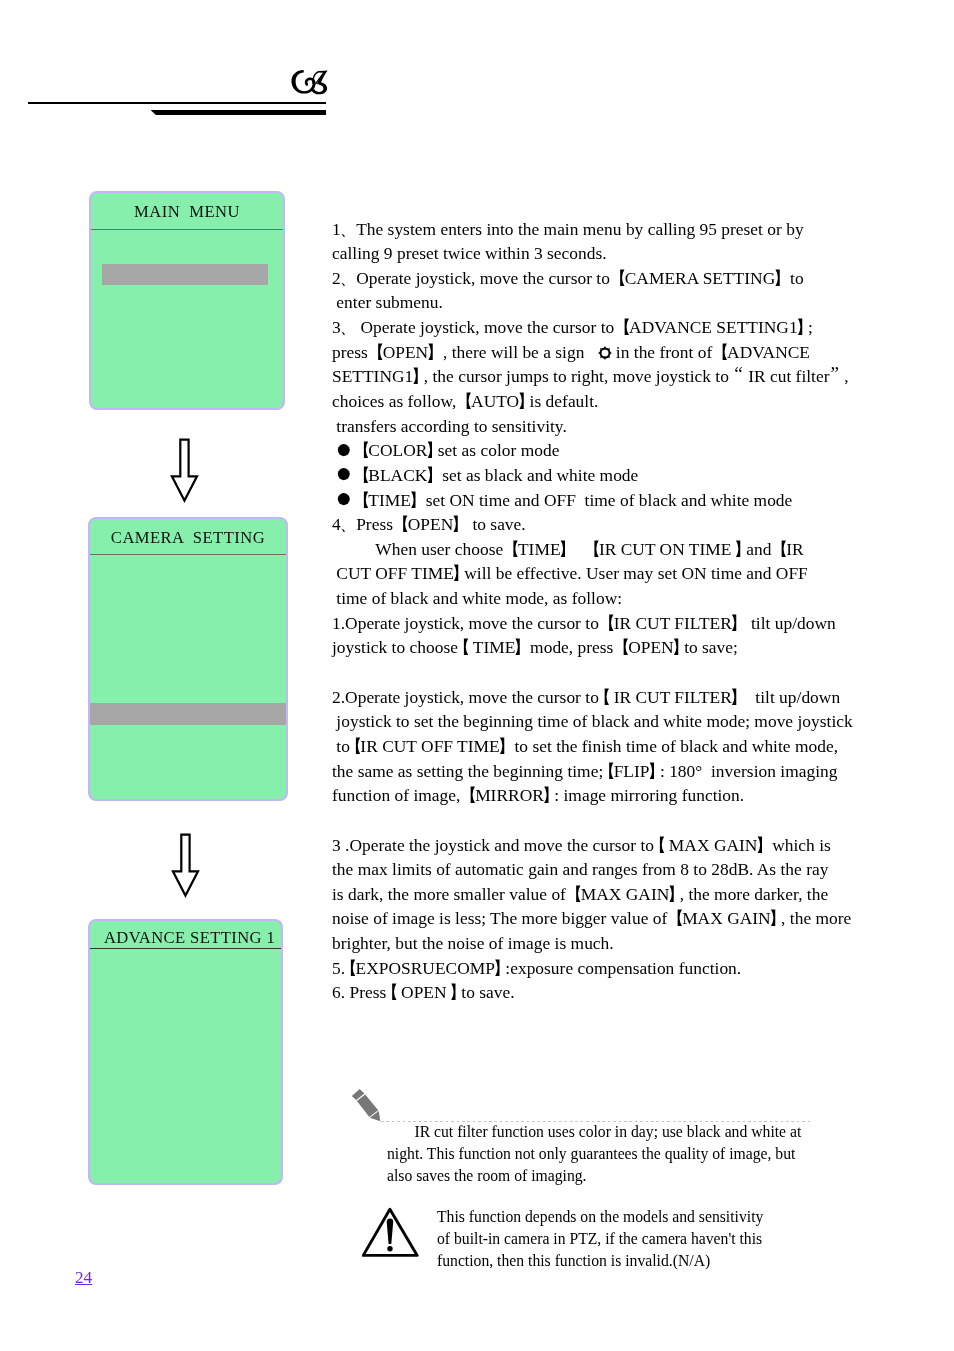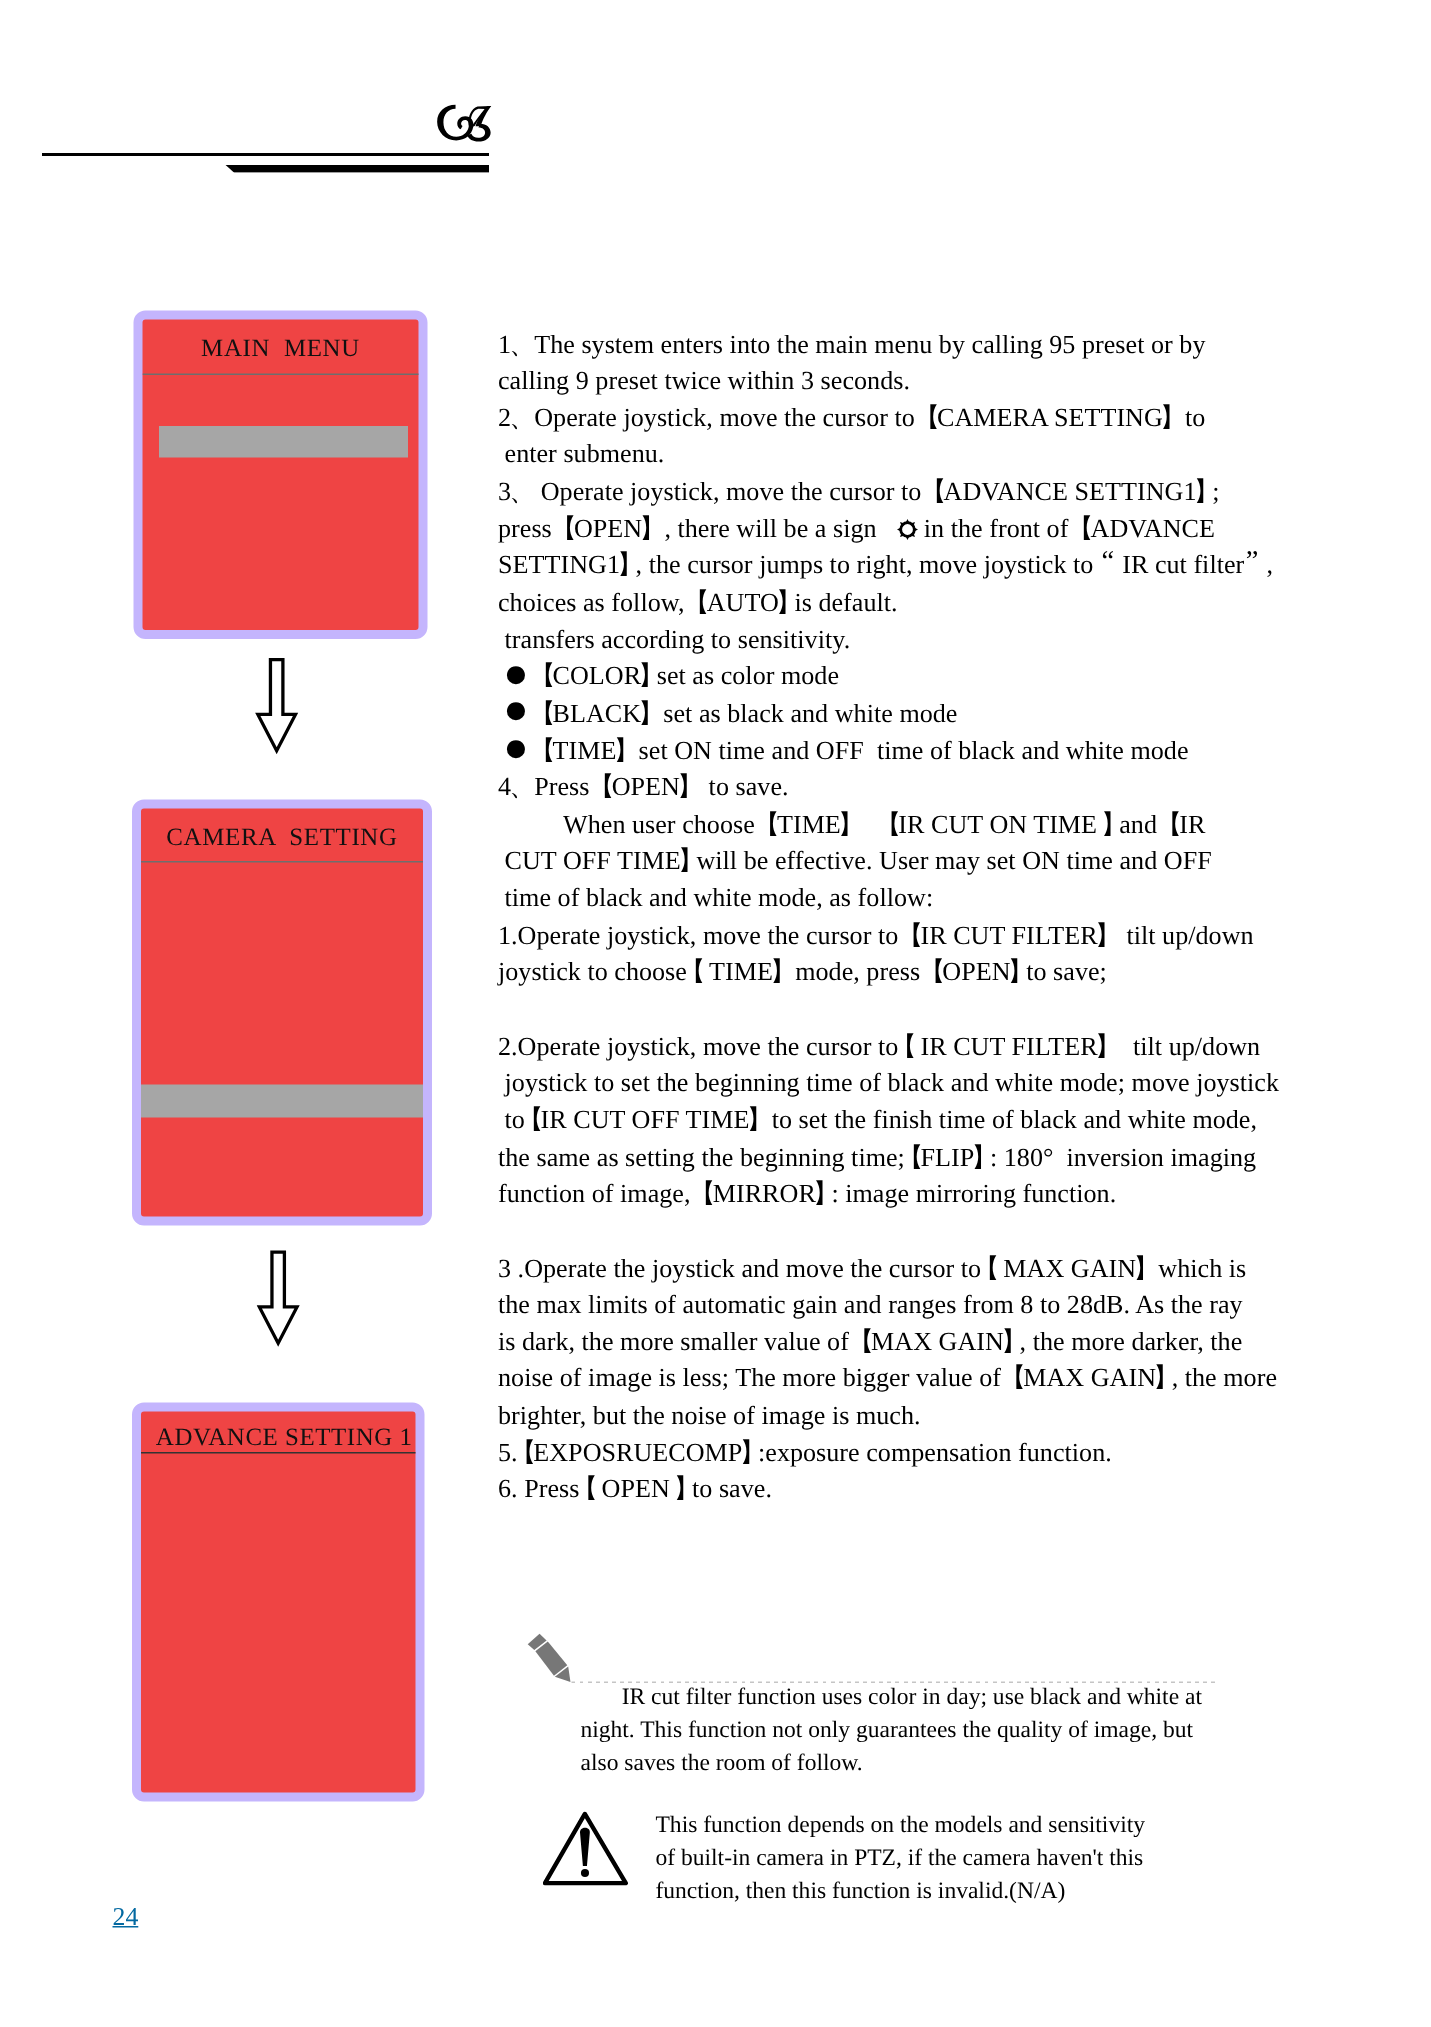"MAIN MENU" .menu-box { background: #ef4444 -> #86efac; border: 6px solid #c4b5fd -> 2px solid #c4b5fd; margin-top: 16px -> none }
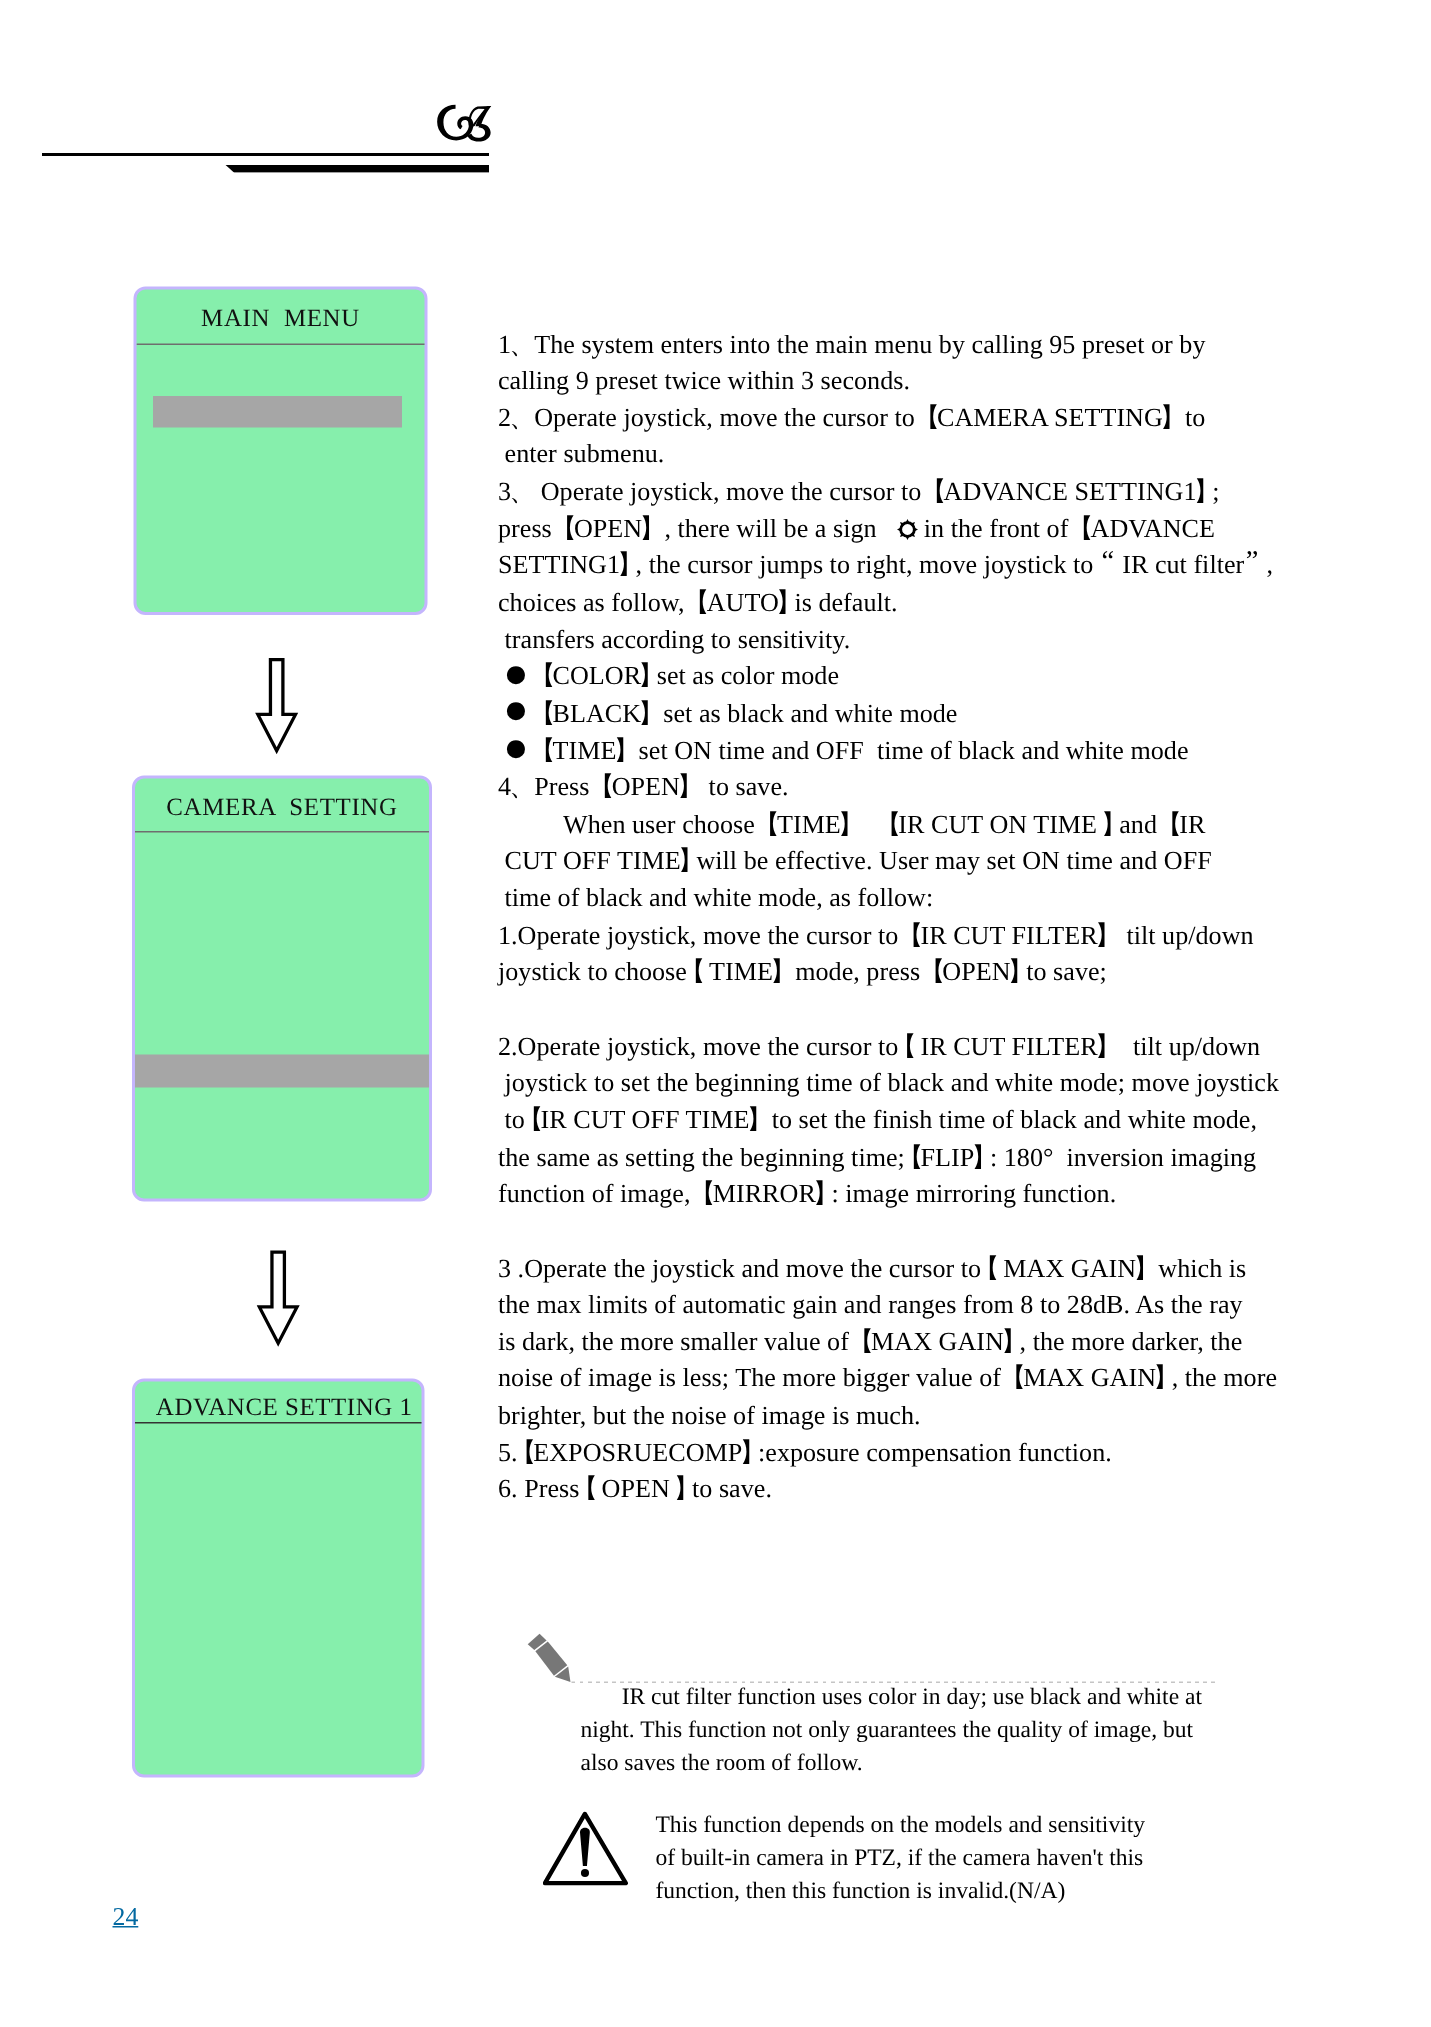"also saves the room of" p { text: follow -> imaging }
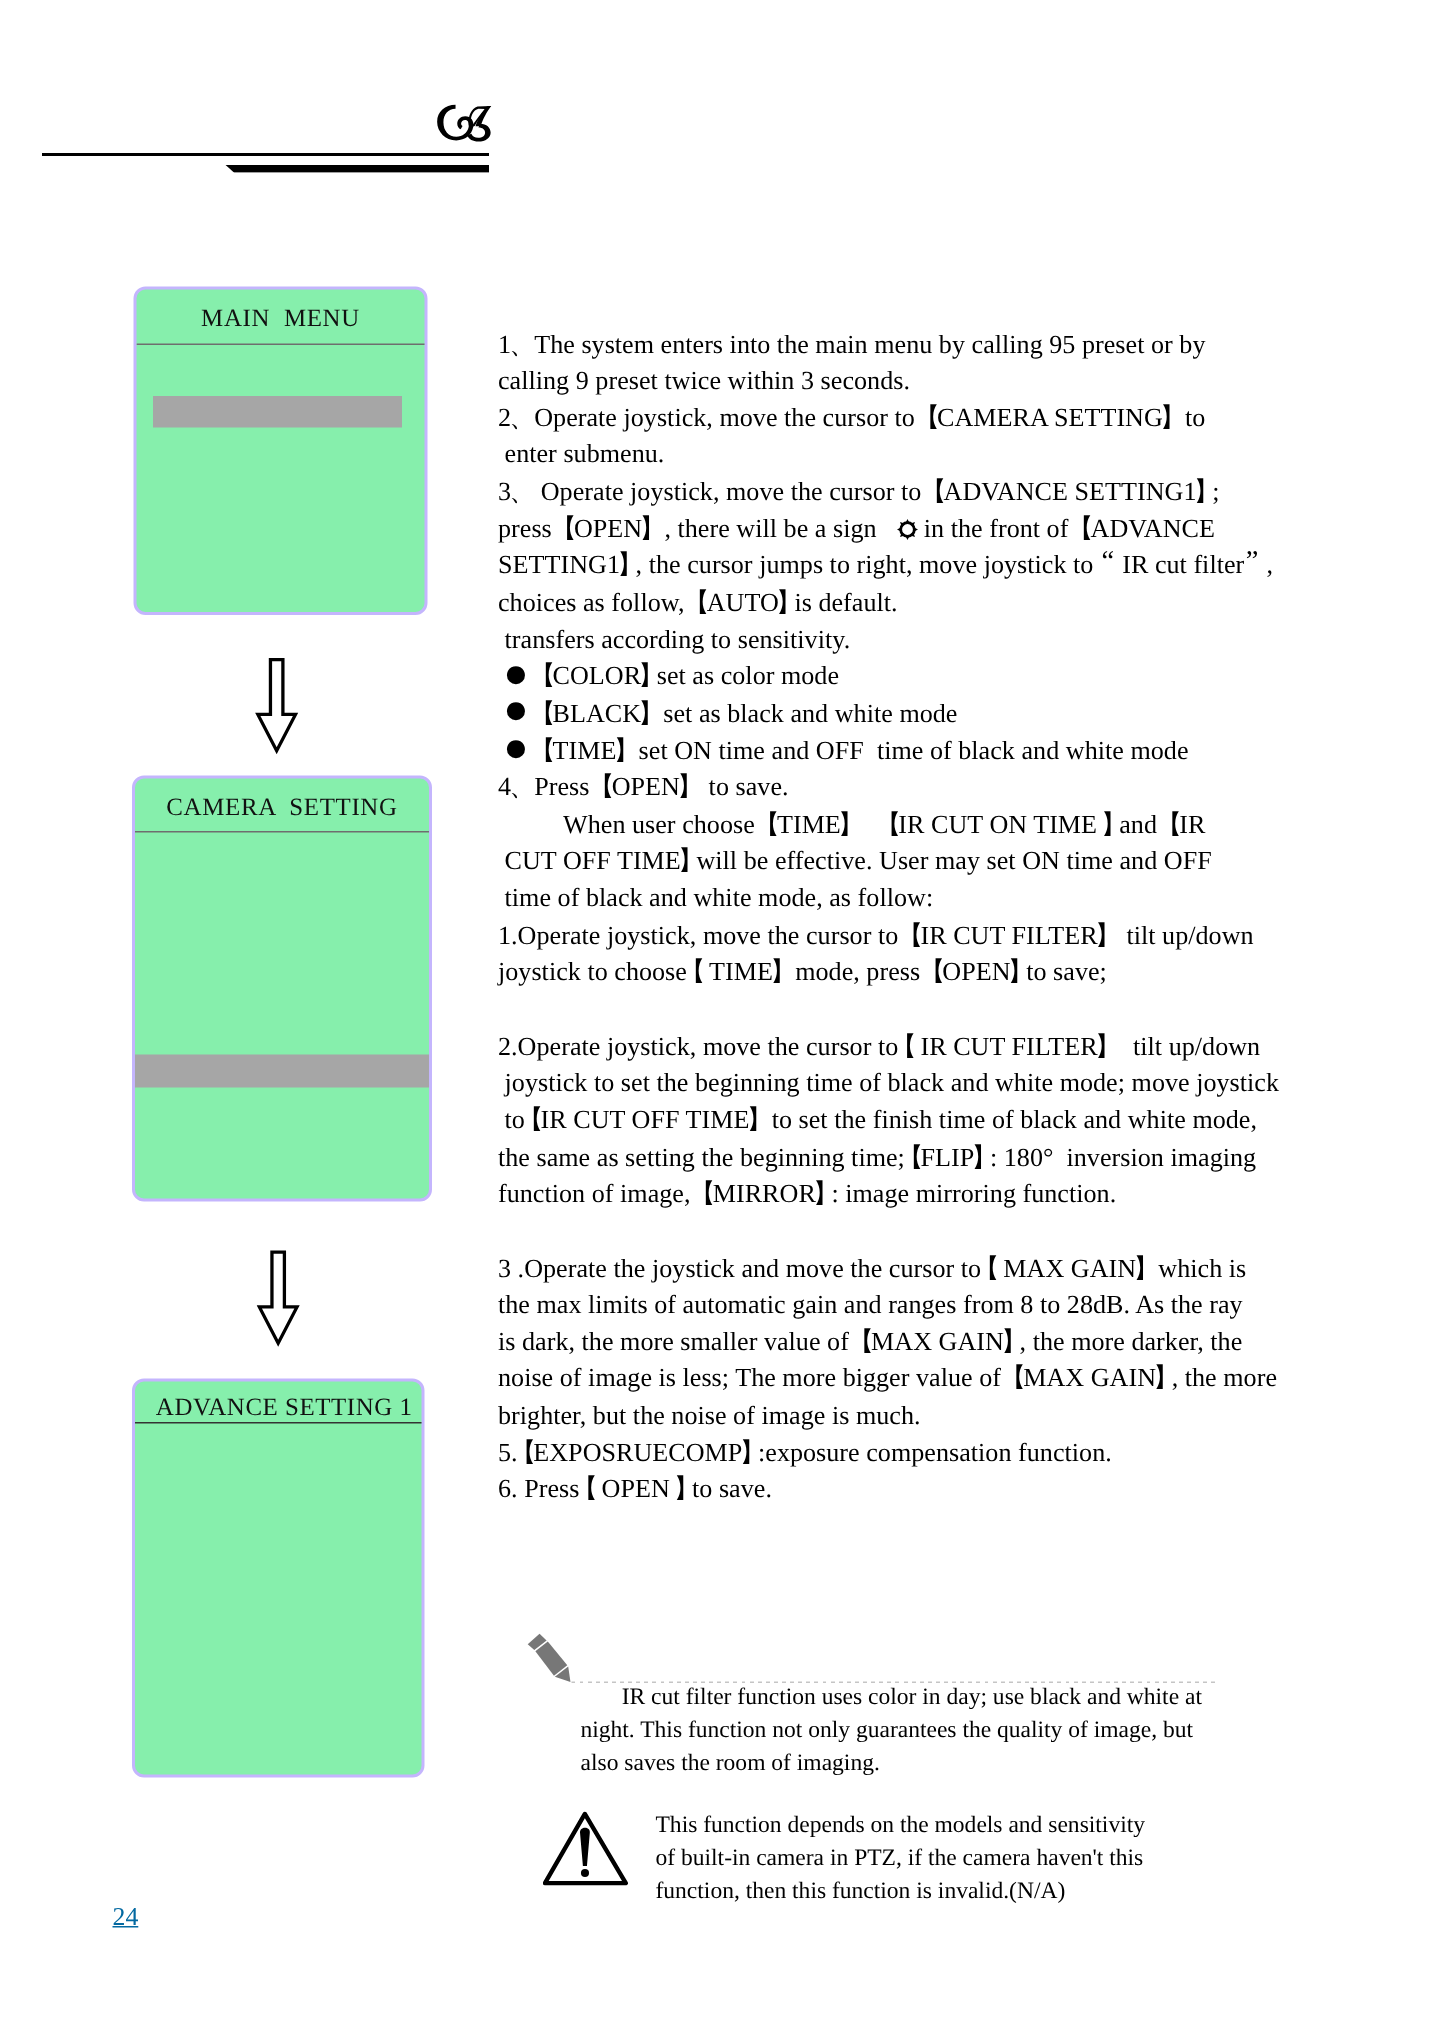"24" #page-number { color: #0369a1 -> #6d28d9 }
